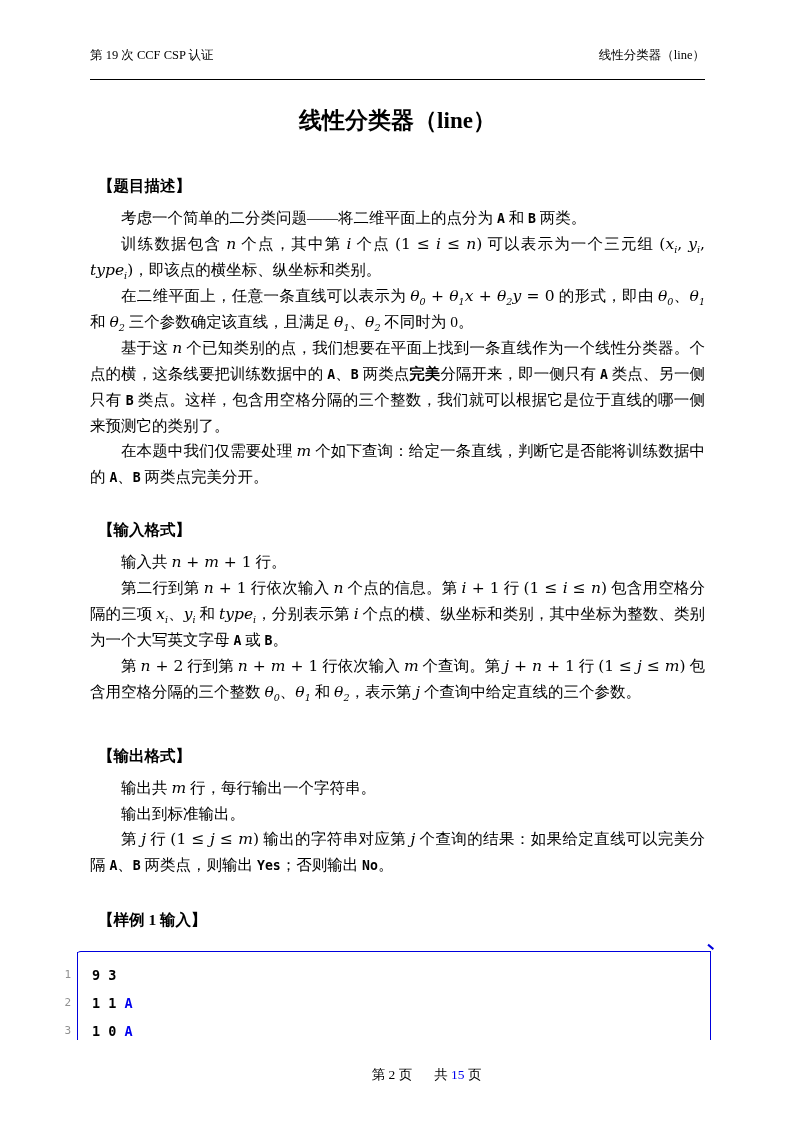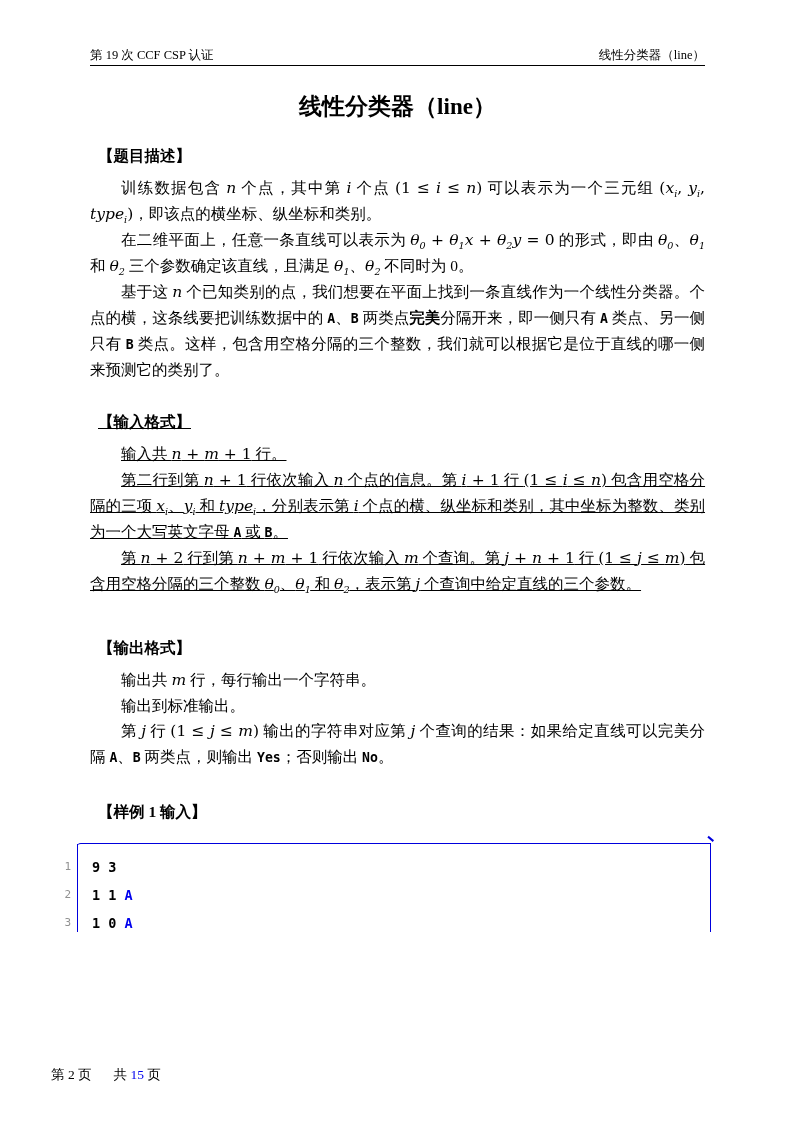"第 19 次 CCF CSP" .pagehead { padding-bottom: 2px -> 16px }
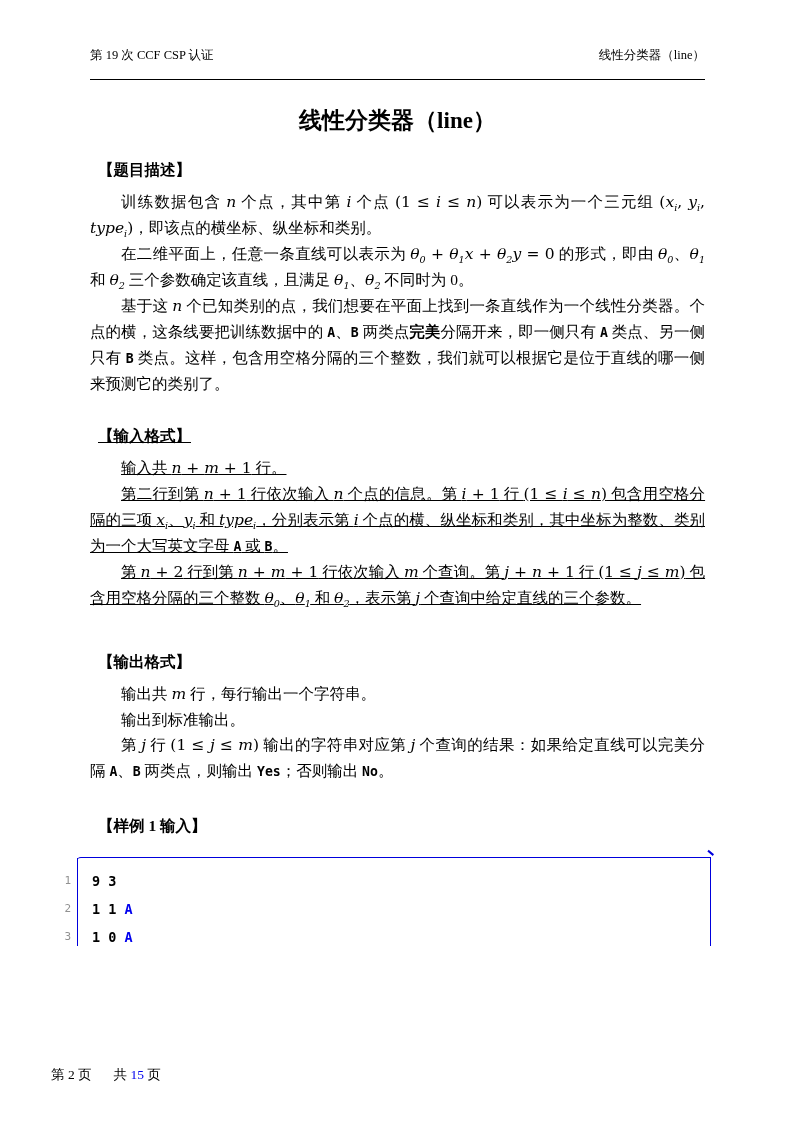"【题目描述】" .sec-desc { margin-top: 22px -> 38px }
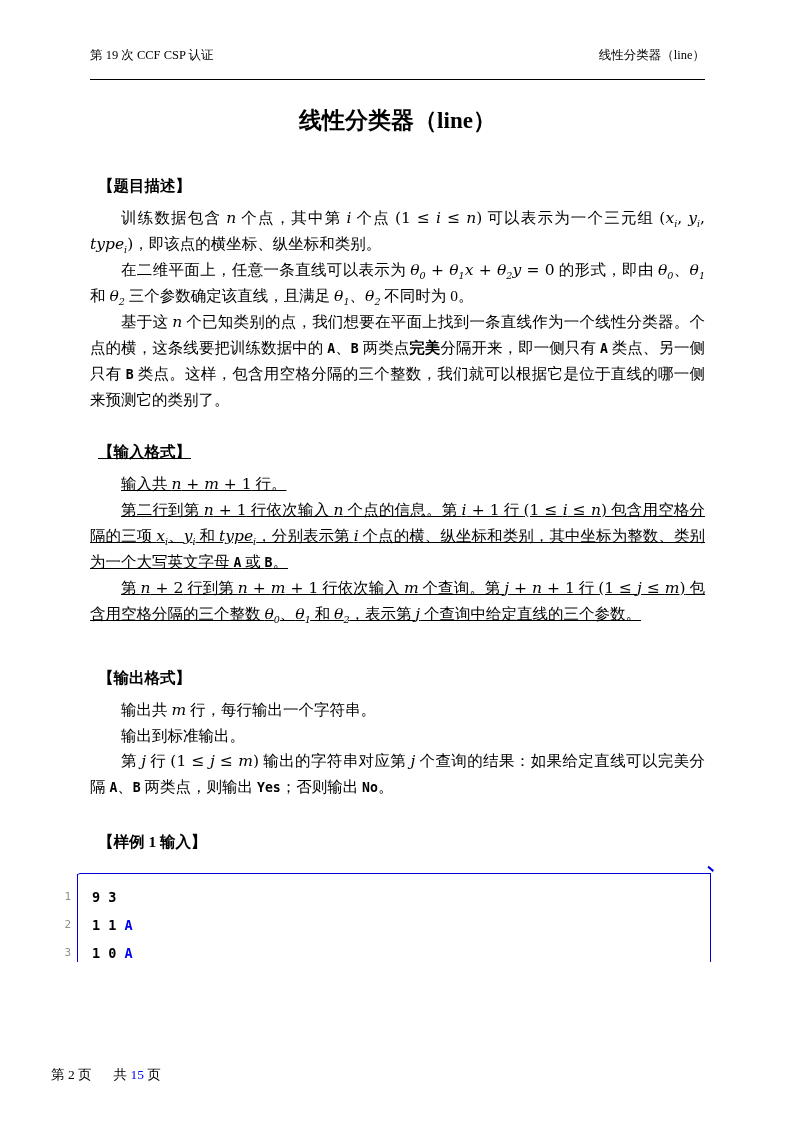"考虑一个简单的二分类问题——将二维平面上的点分为 A 和 B 两类。" p.para { html: none -> <p><span>考虑一个简单的二分类问题——将二维平面上的点分为 </span><span>A</span><span> 和 </span><span>B</span><span> 两类。</span></p> }
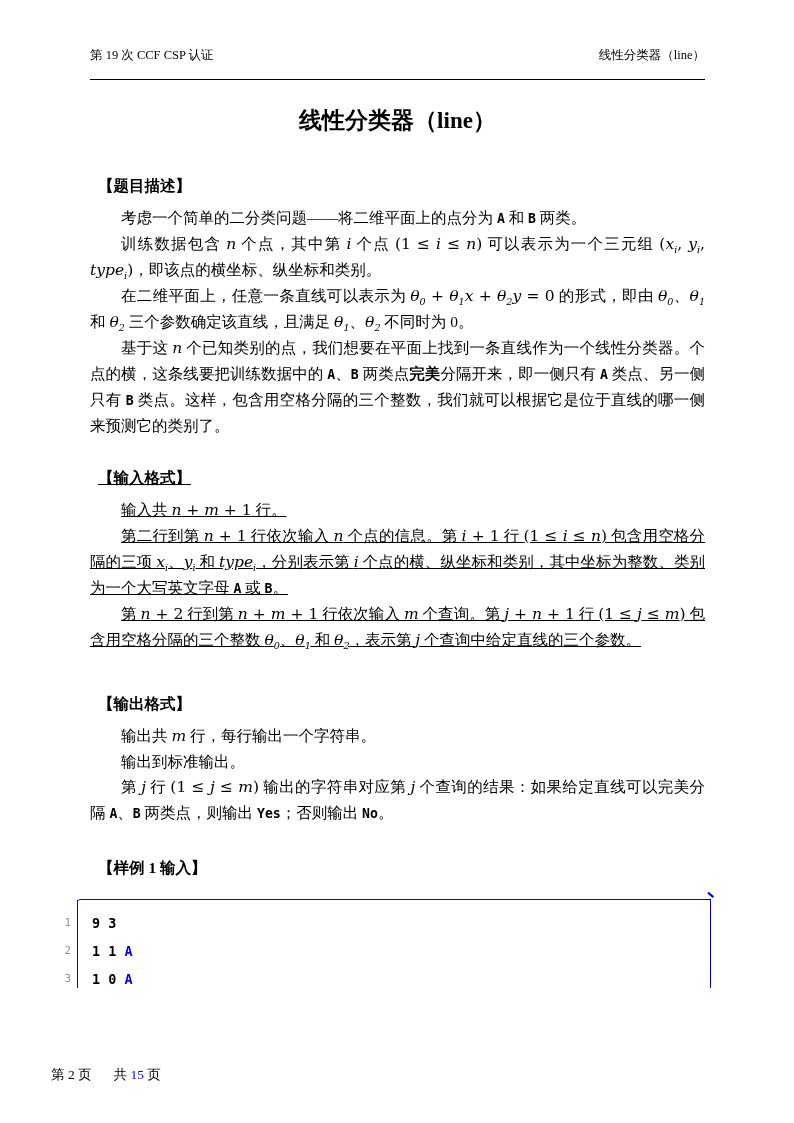"在本题中我们仅需要处理 m 个如下查询：给定一条直线，判断它是否能将训练数据中的" p.para { html: none -> <p><span>在本题中我们仅需要处理 </span><i>m</i><span> 个如下查询：给定一条直线，判断它是否能将训练数据中的 </span><span>A</span><span>、</span><span>B</span><span> 两类点完美分开。</span></p> }
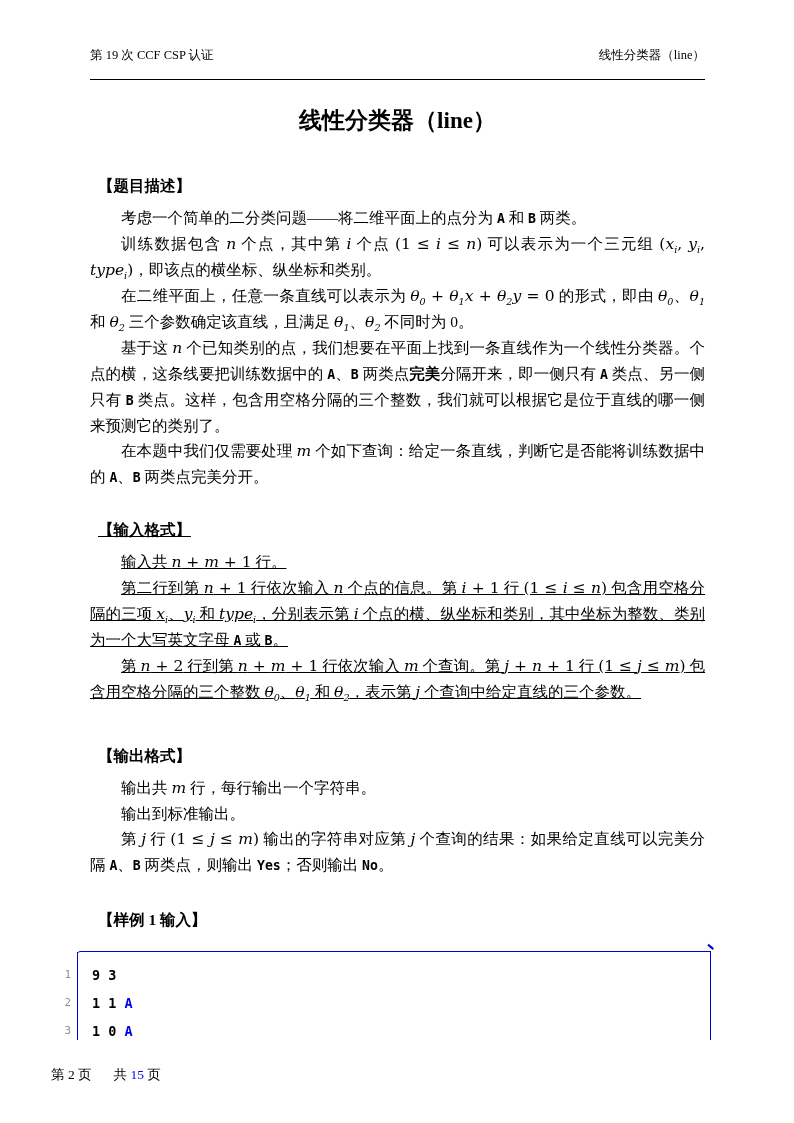"【输入格式】" .sec-input { text-decoration: underline -> none }
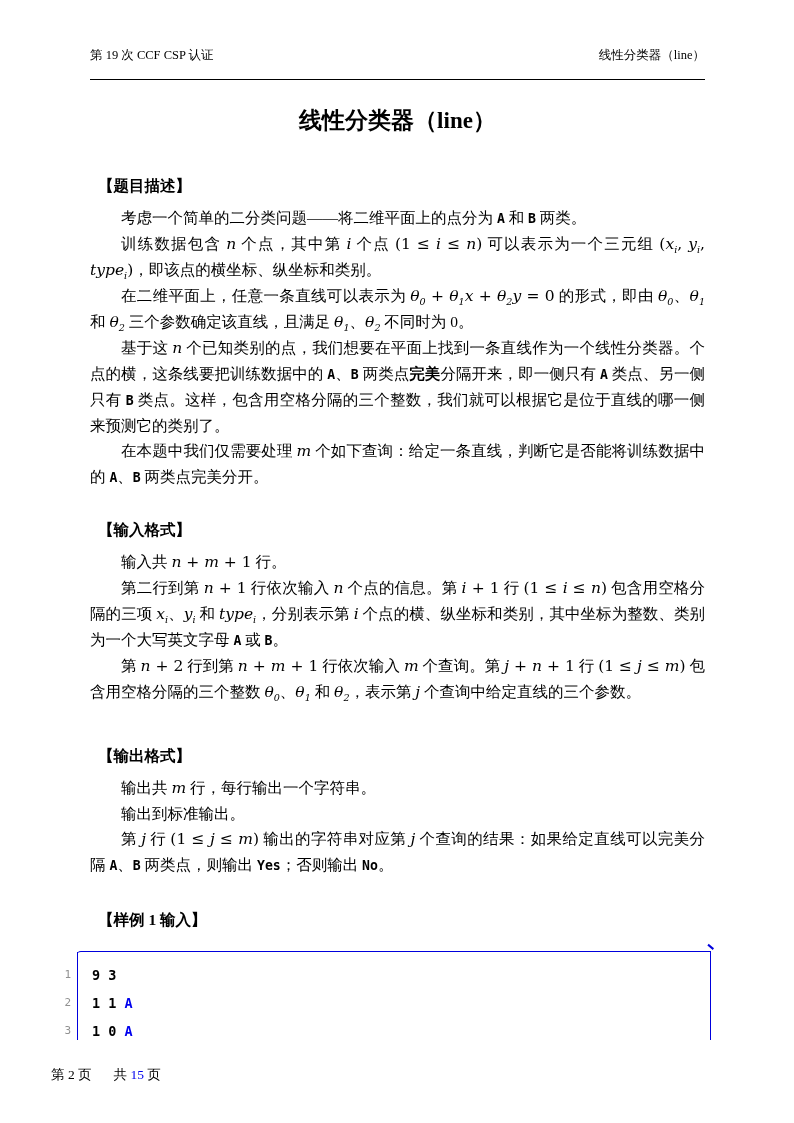"第 2 页 共 15" .pagefoot { left: 4px -> 12px; text-align: left -> center }
